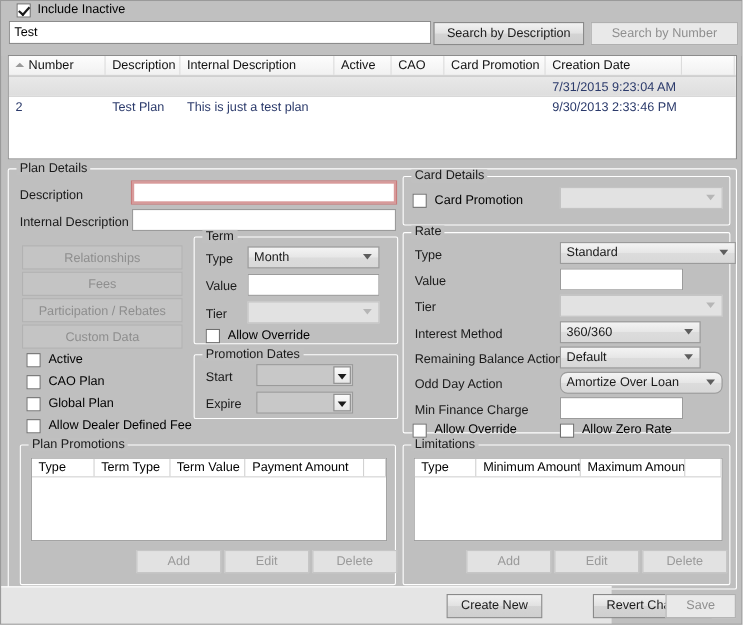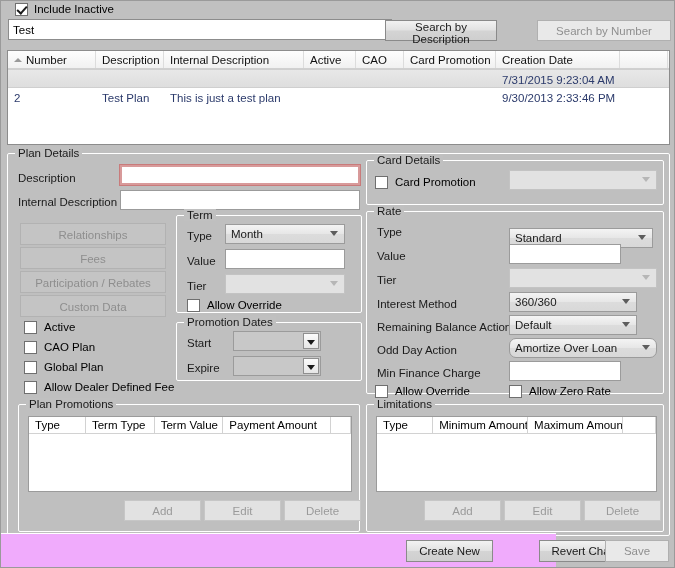"Search by Description" #btn-search-desc { left: 384px -> 393px; width: 112px -> 137px }
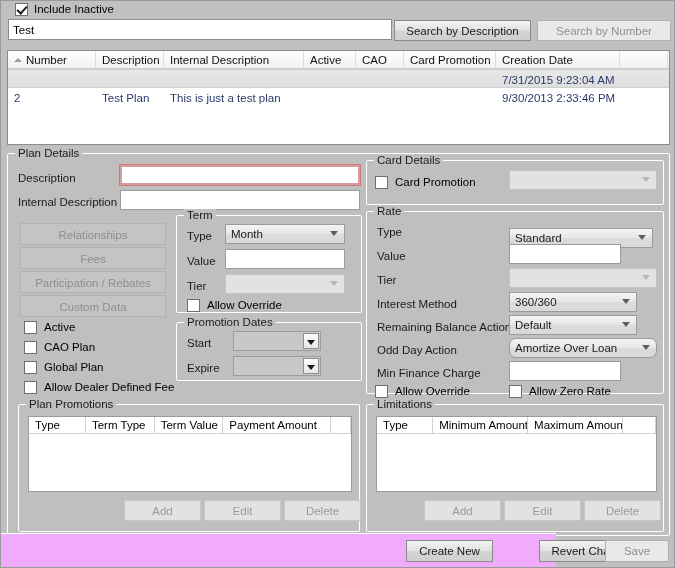"Standard" div.combo { top: 16px -> 8px; width: 144px -> 160px }
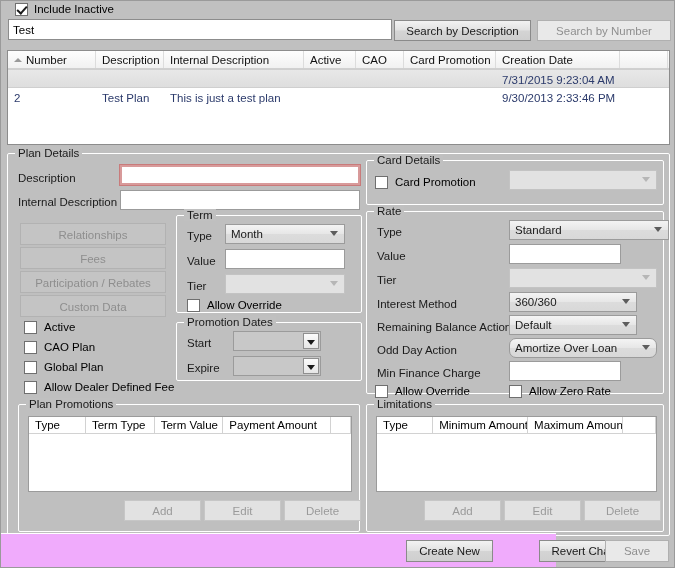"Create New" .bottombar { background: #f0abfc -> #e5e5e5 }
